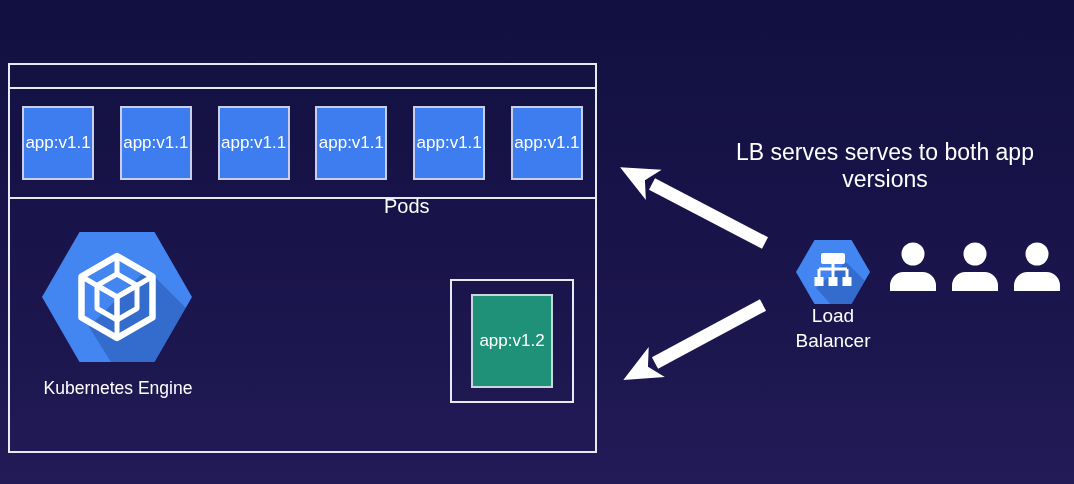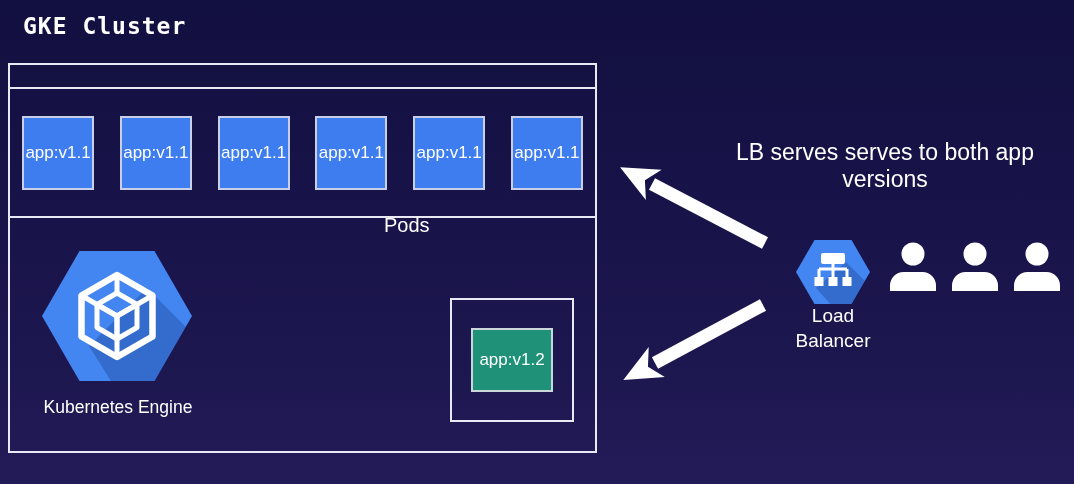"GKE Cluster" div.title { html: <div>GKE Cluster</div> -> none }
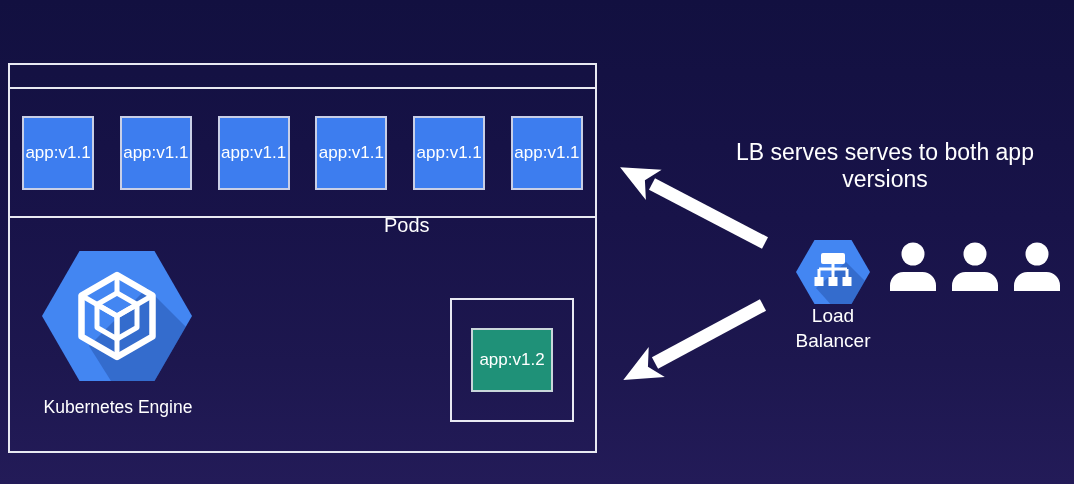"app:v1.1" .pods-band { height: 129px -> 110px }
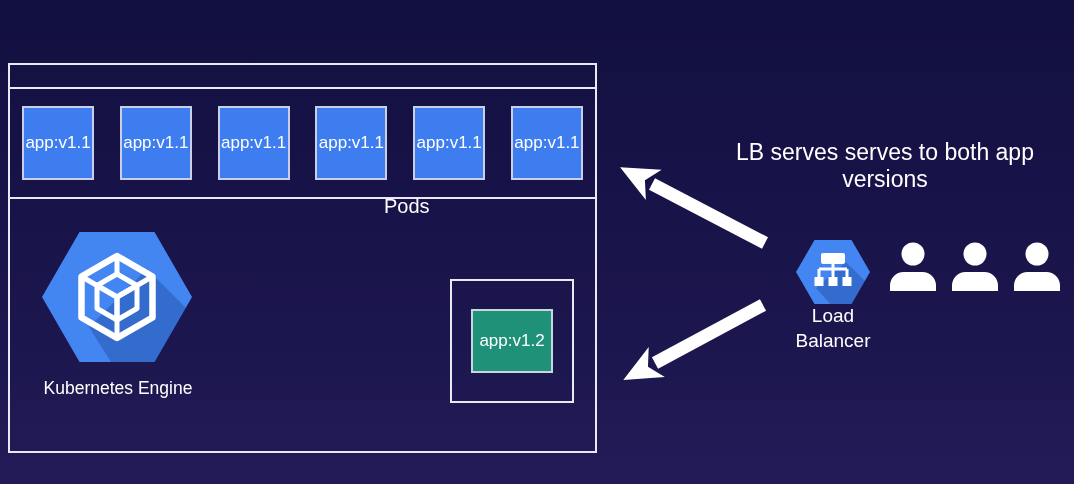"app:v1.2" .pod-teal { height: 64px -> 94px }
